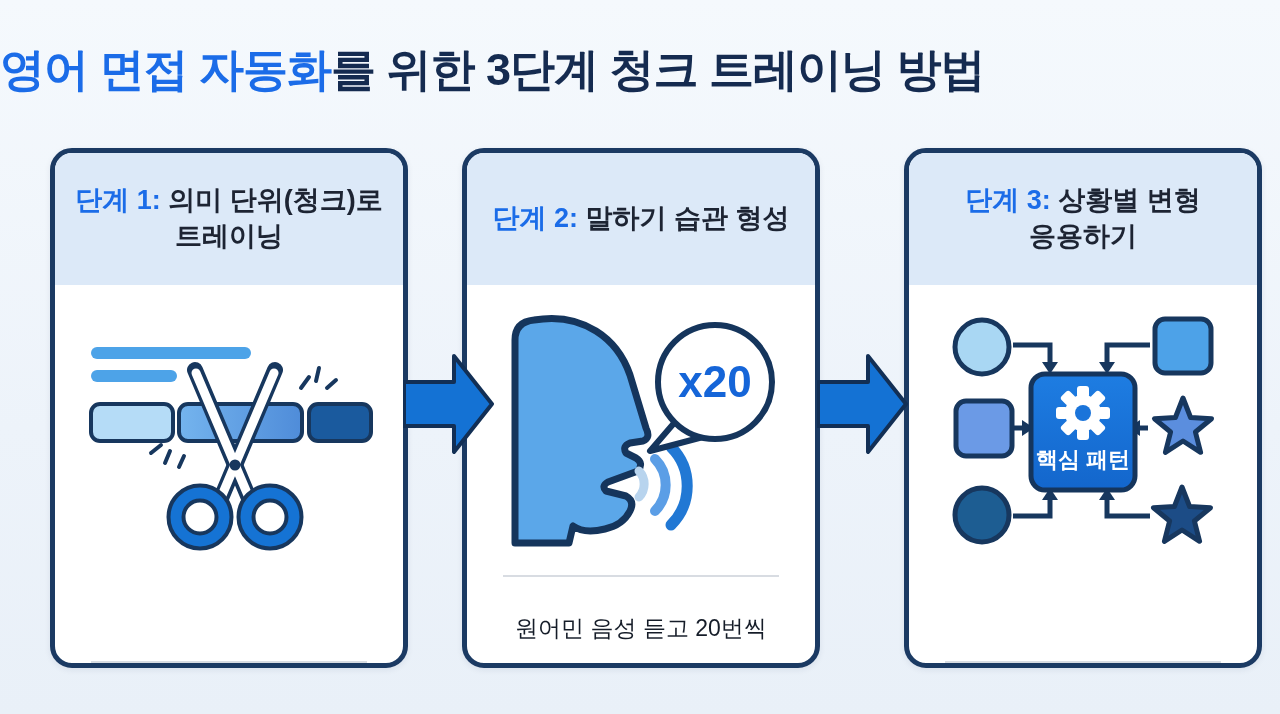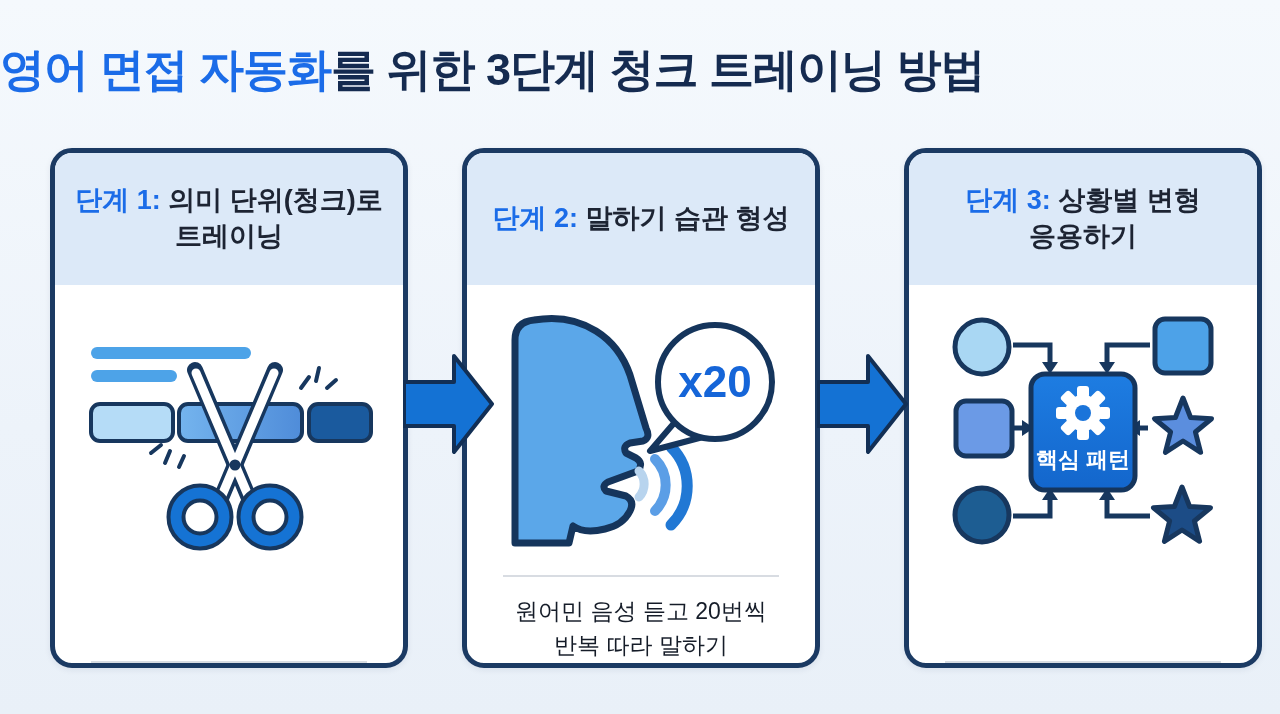"반복 따라 말하기" div { html: <div>반복 따라 말하기</div> -> none }
